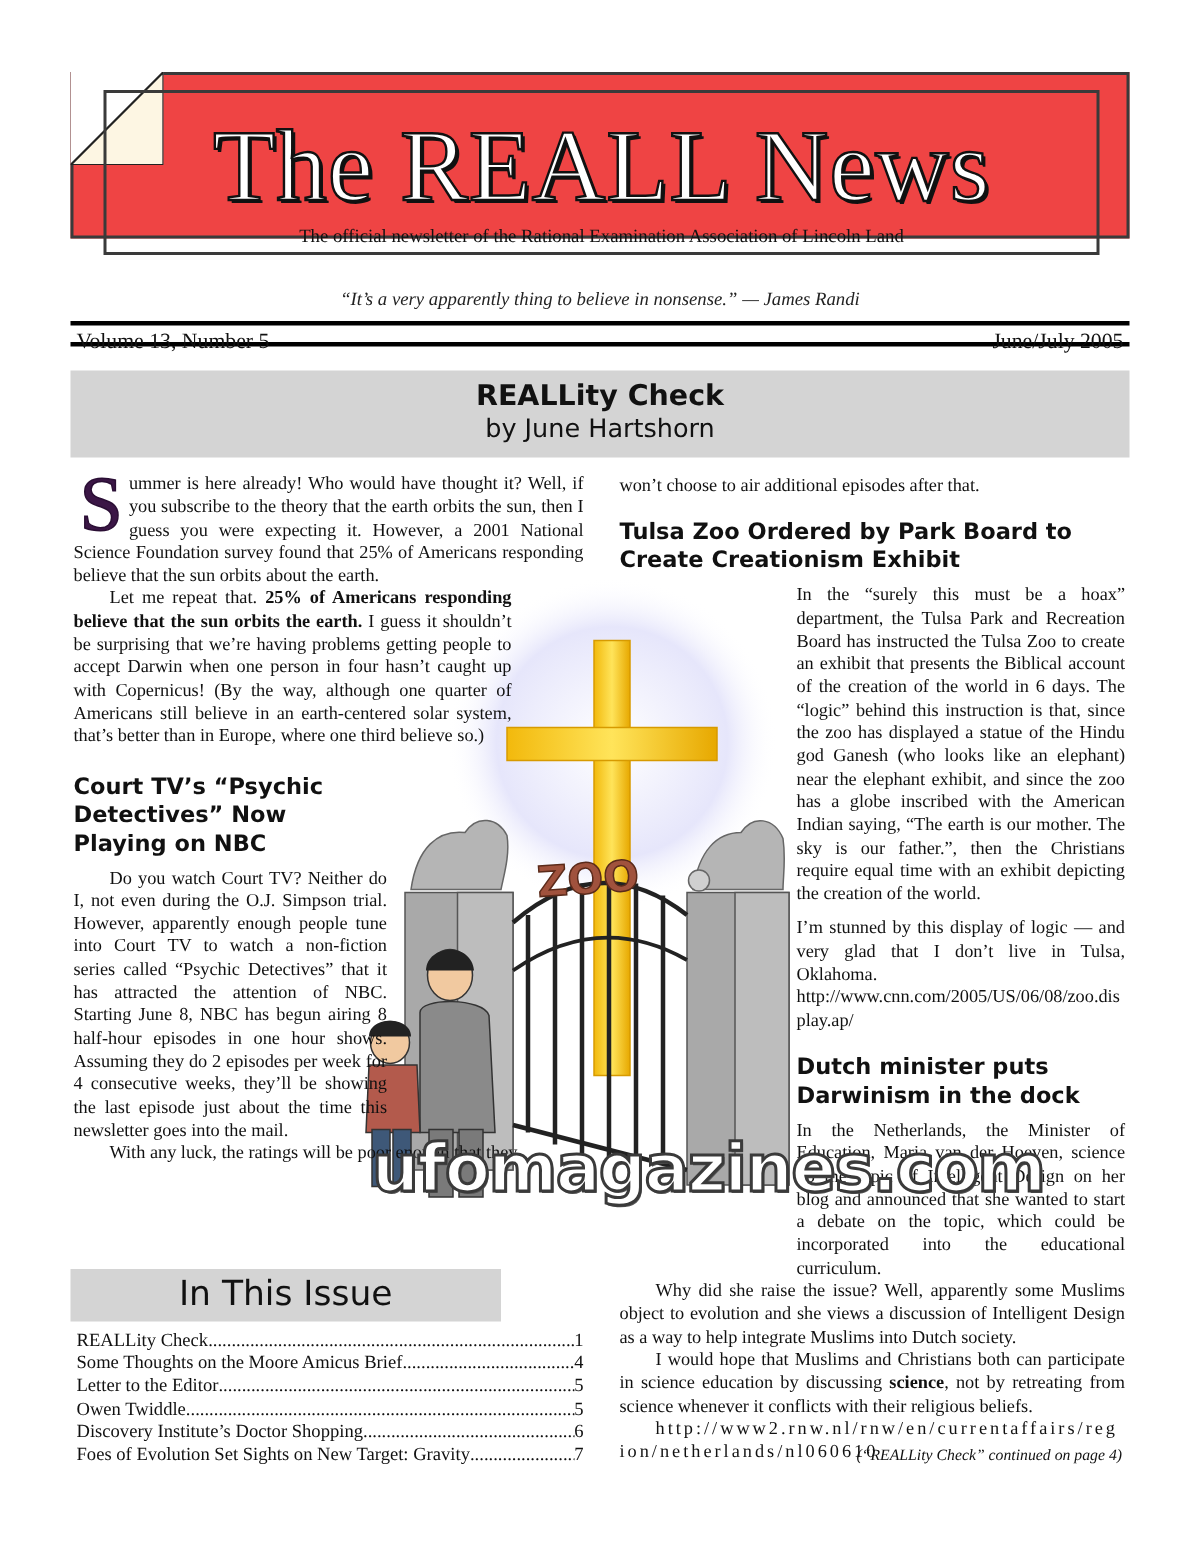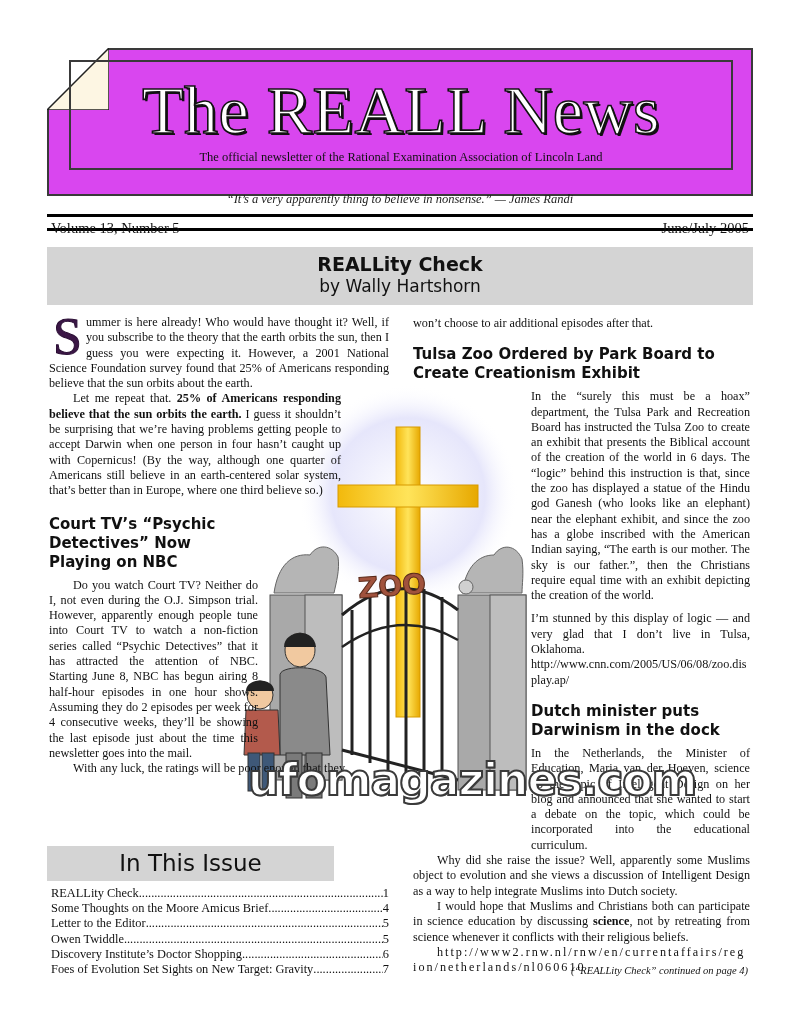"The REALL News" .masthead { background: #d946ef -> #ef4444; height: 148px -> 111px }
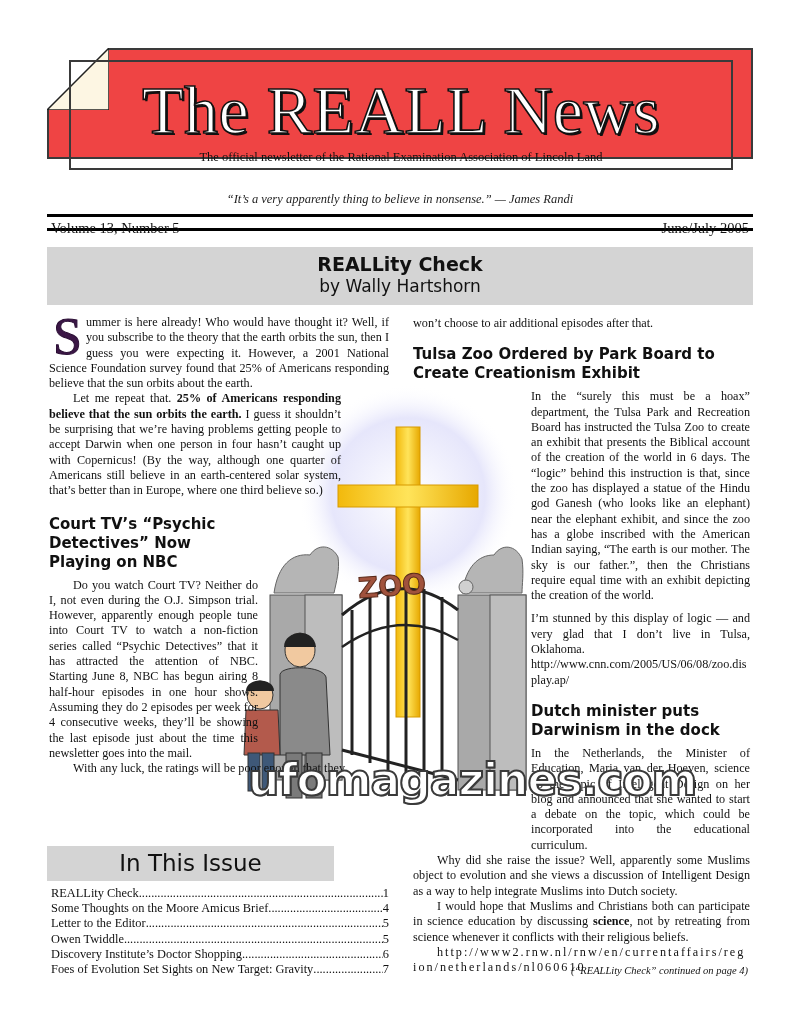"by Wally Hartshorn" div.banner-by { text: Wally -> June }
